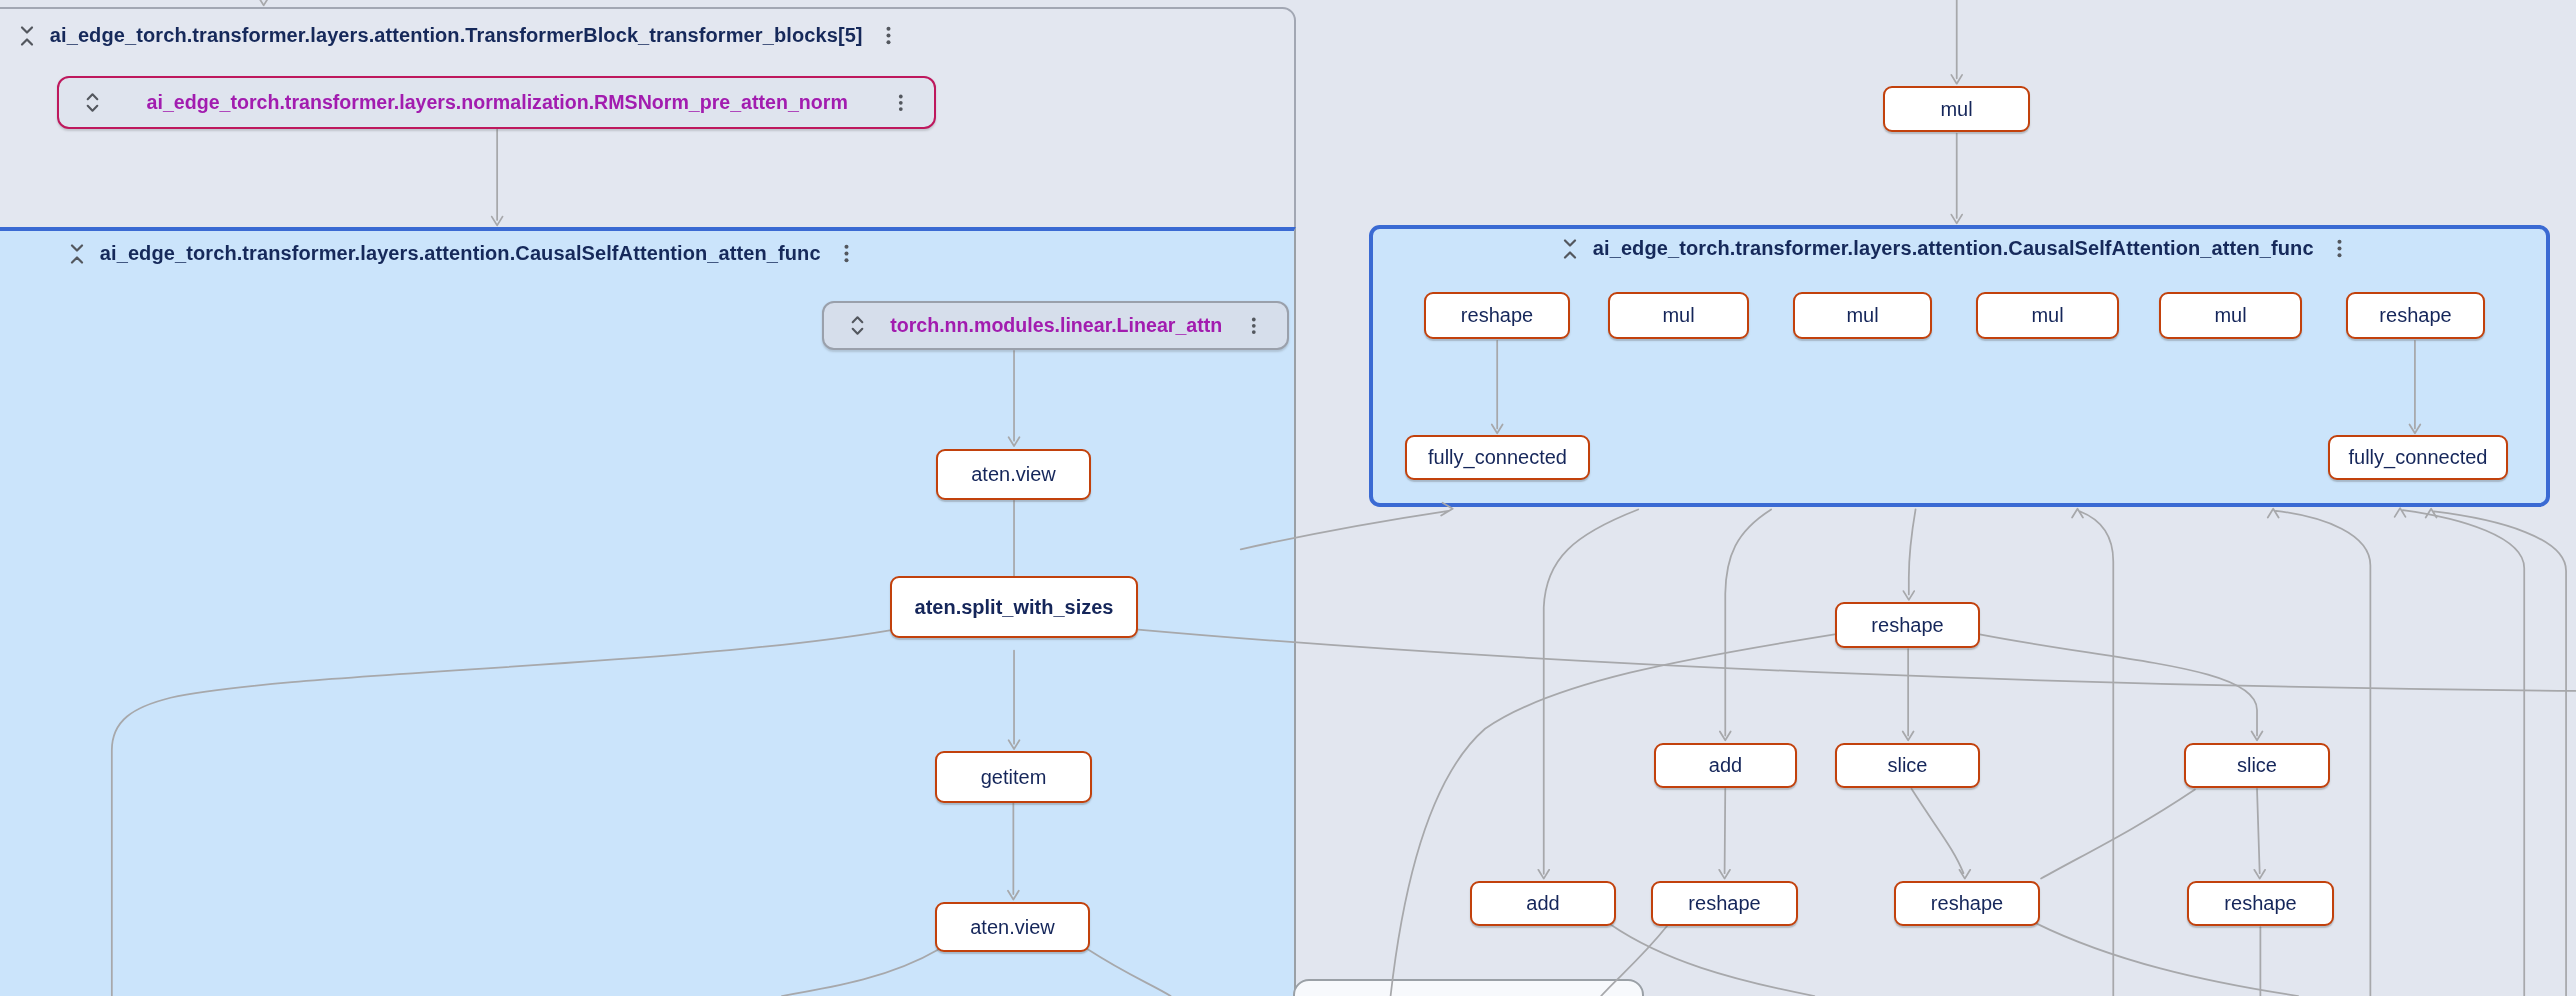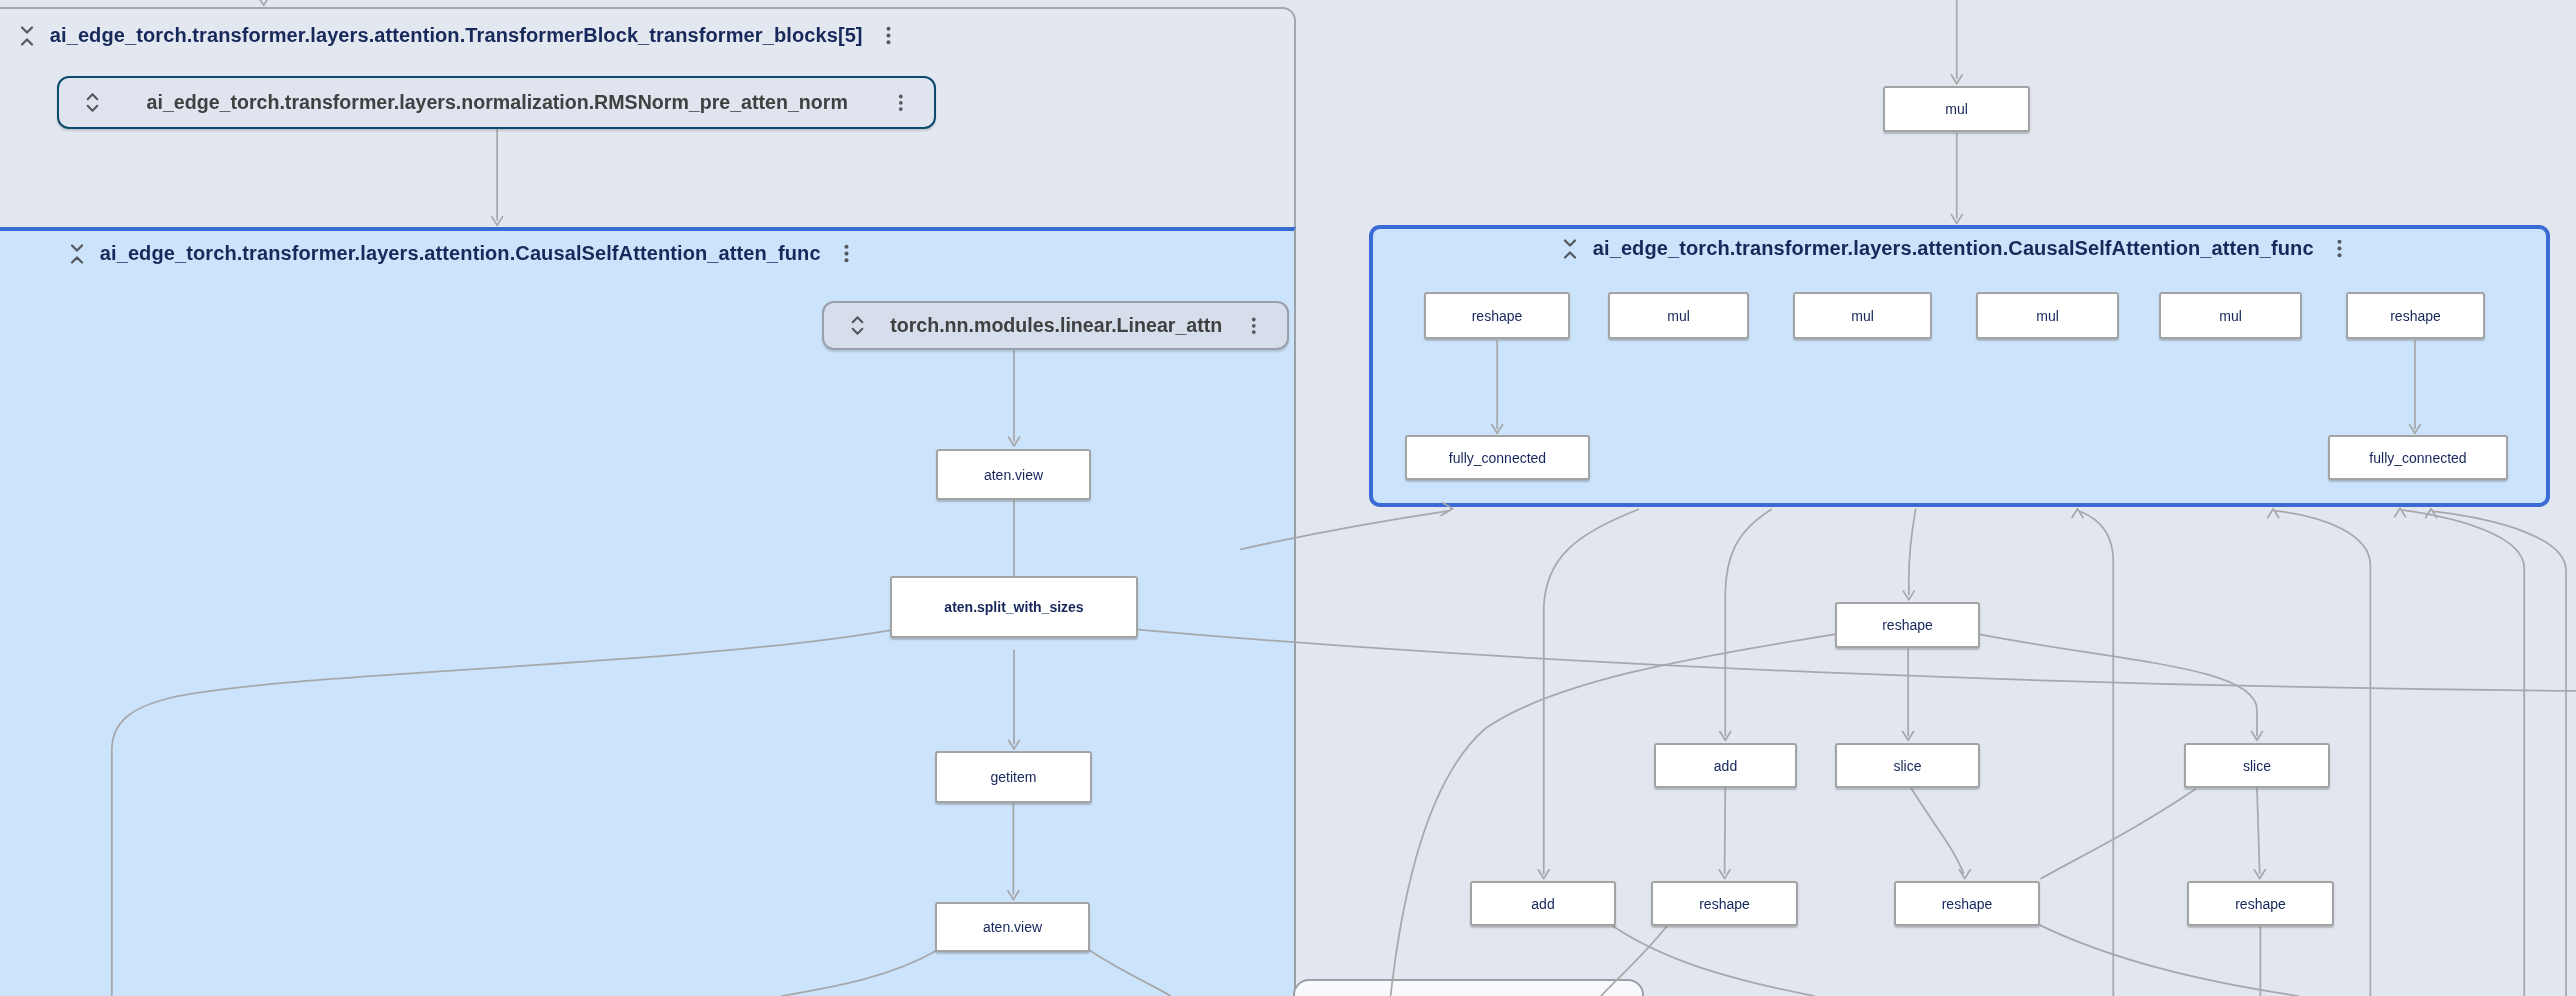"ai_edge_torch.transformer.layers.normali" .group-node { border: 2px solid #0c4a6e -> 2px solid #be185d; color: #404040 -> #a21caf }
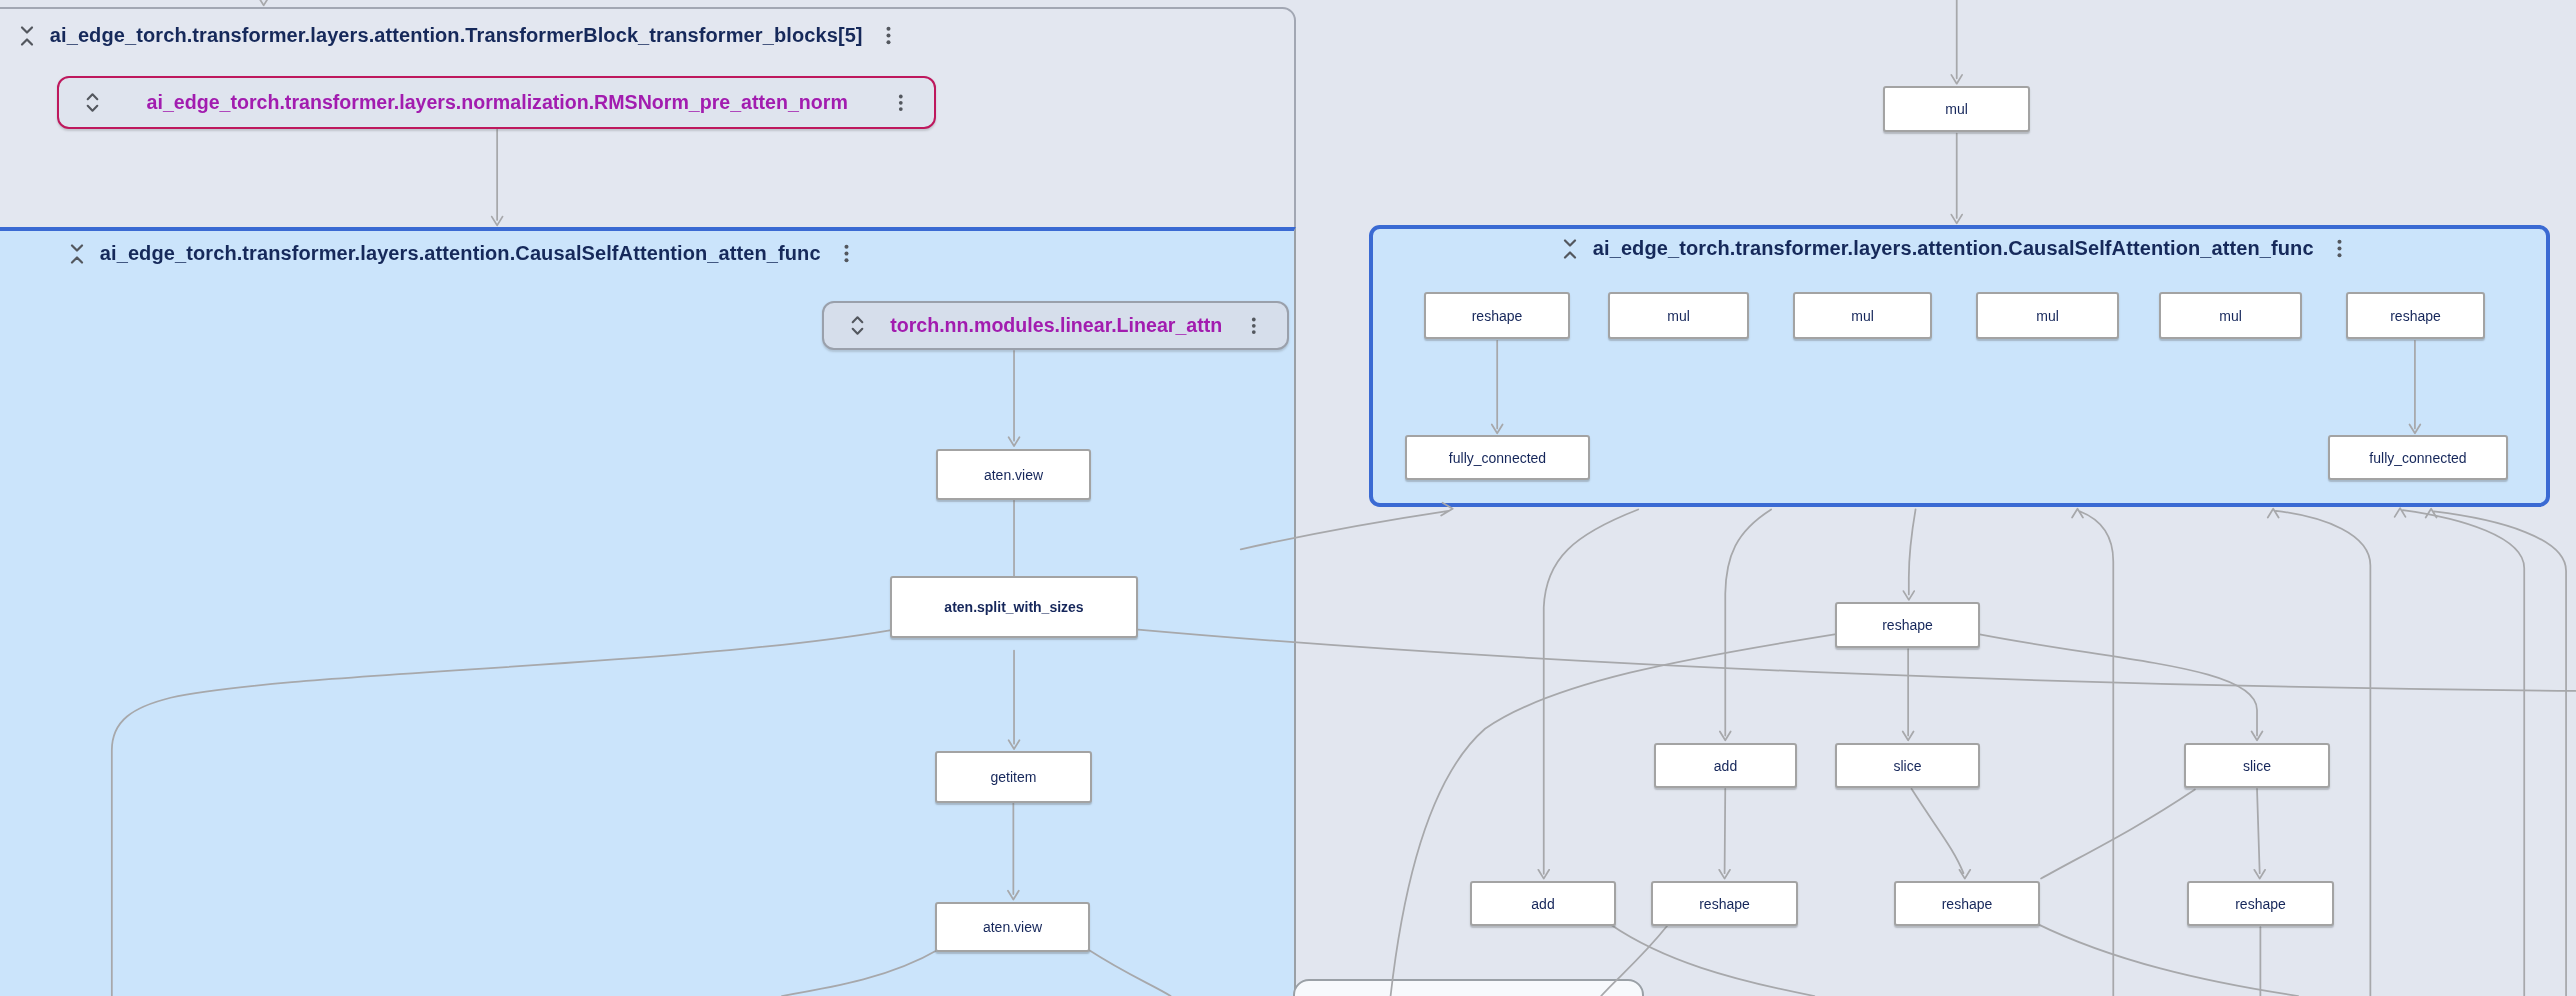"mul" .op { border: 2px solid #a3a3a3 -> 2px solid #c2410c; border-radius: 3px -> 9px; font-size: 14px -> 20px }
